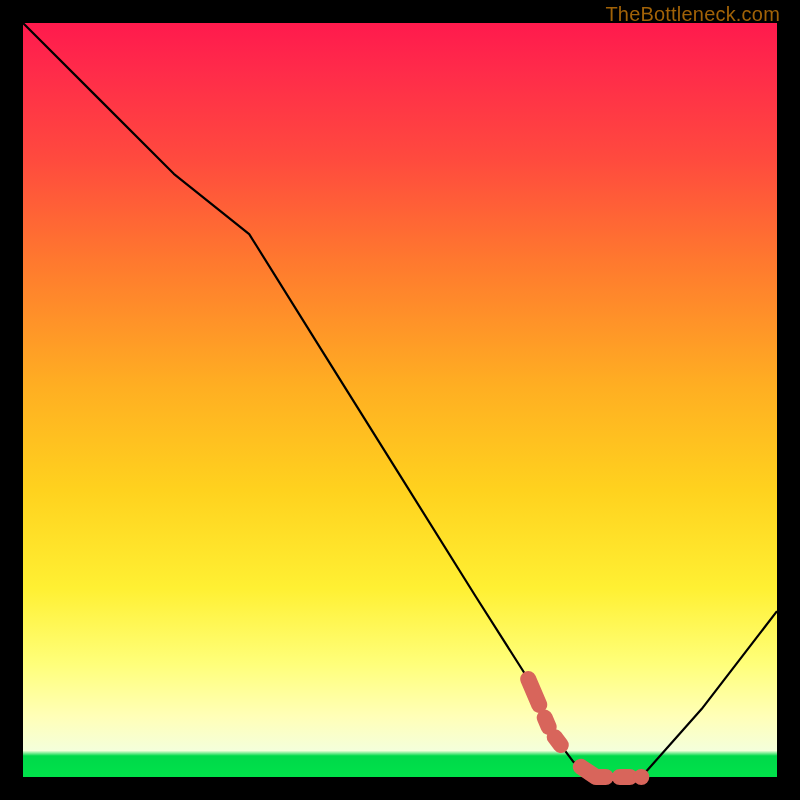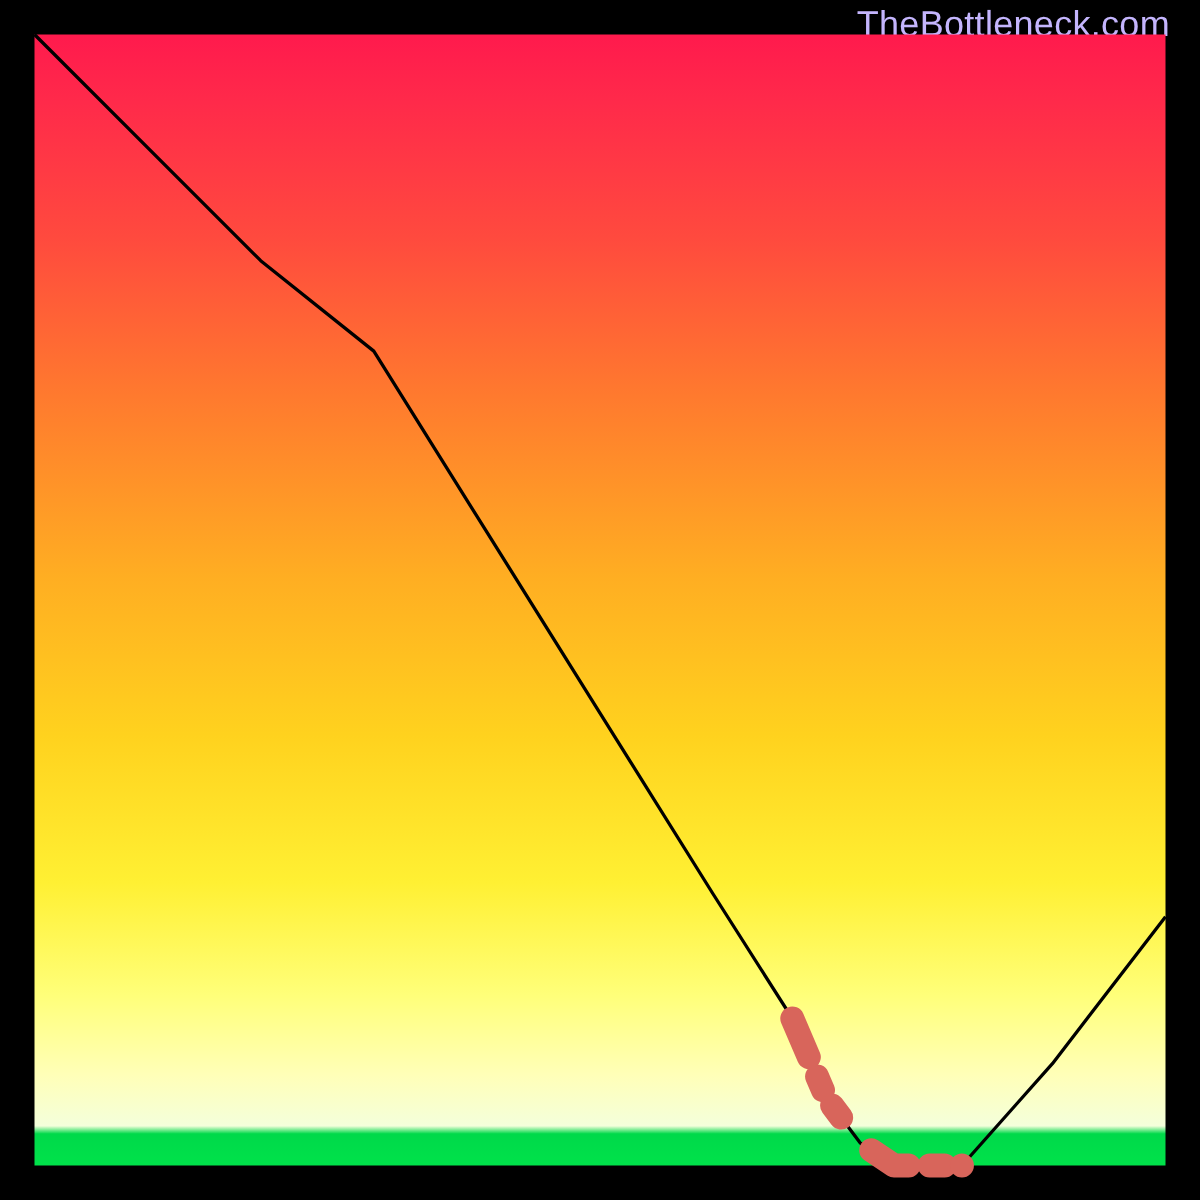"TheBottleneck.com" .attribution { color: #c4b5fd -> #a16207; font-size: 24px -> 20px }
